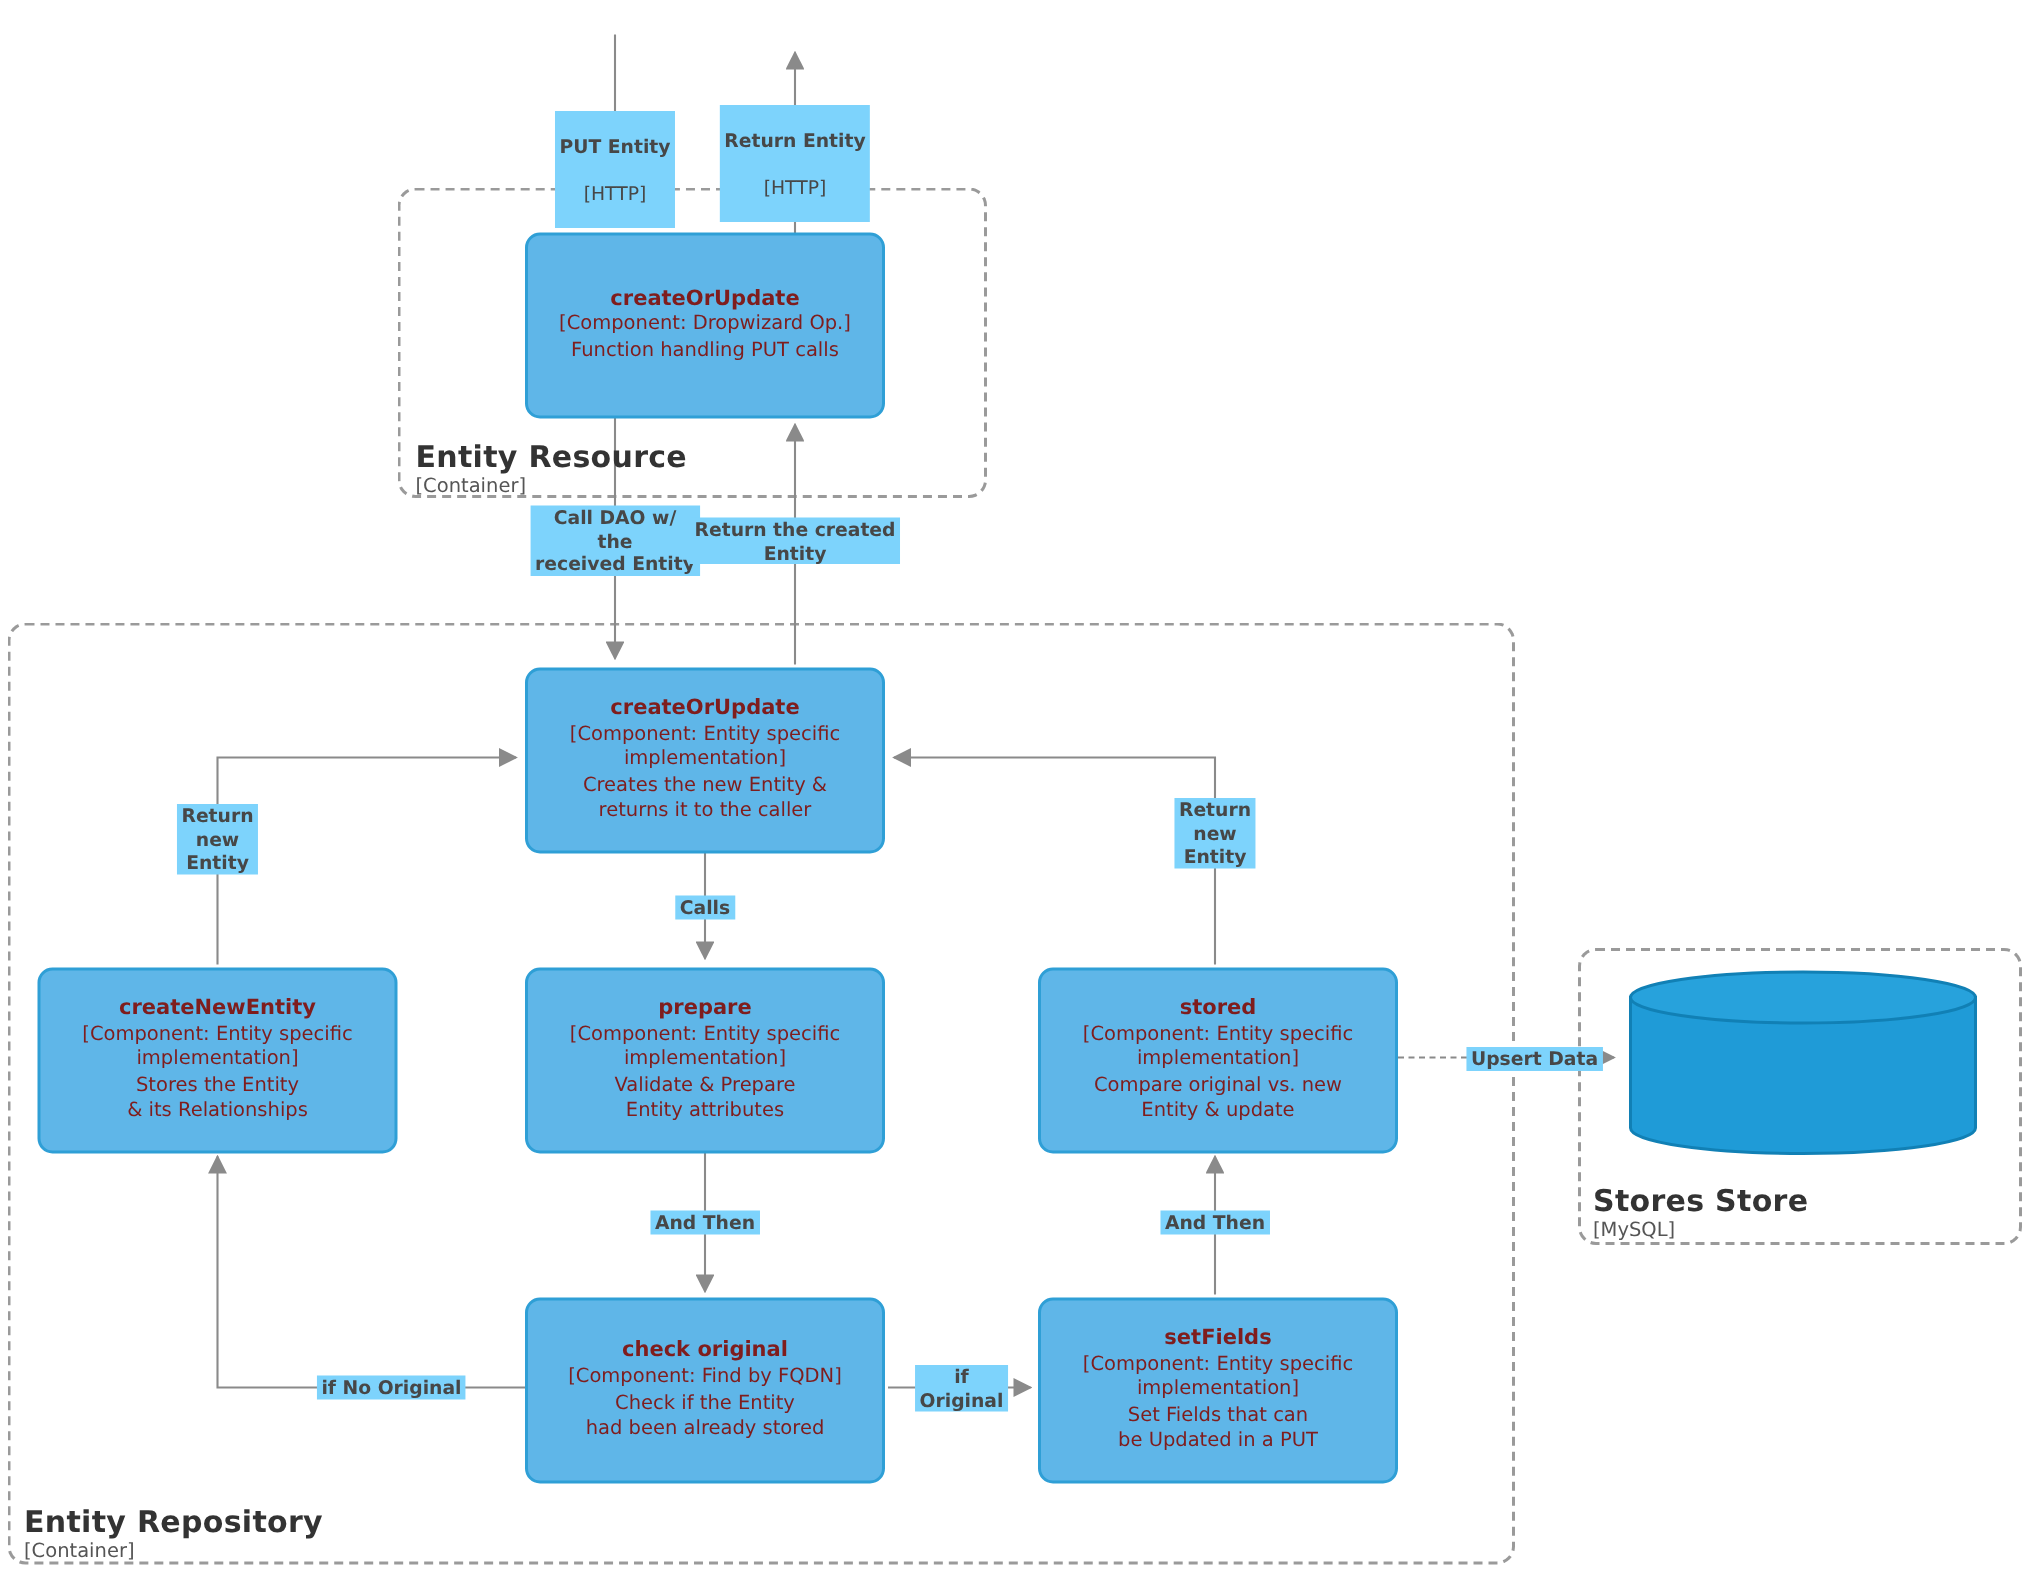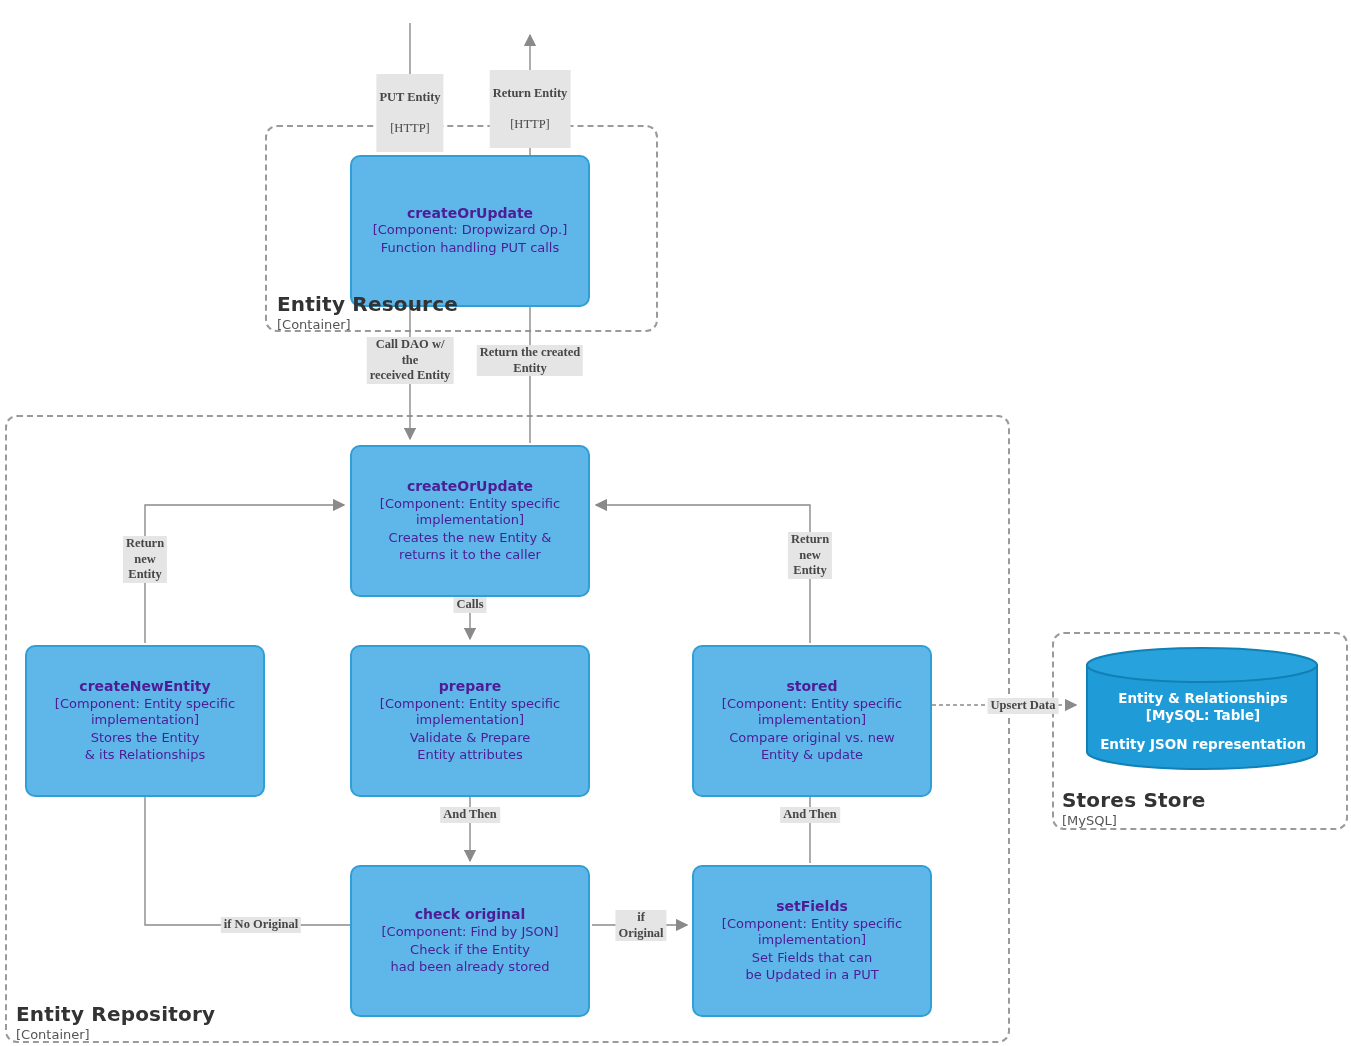"PUT Entity" .edge-label { background: #e5e5e5 -> #7dd3fc; font-family: Liberation Serif, serif -> none }
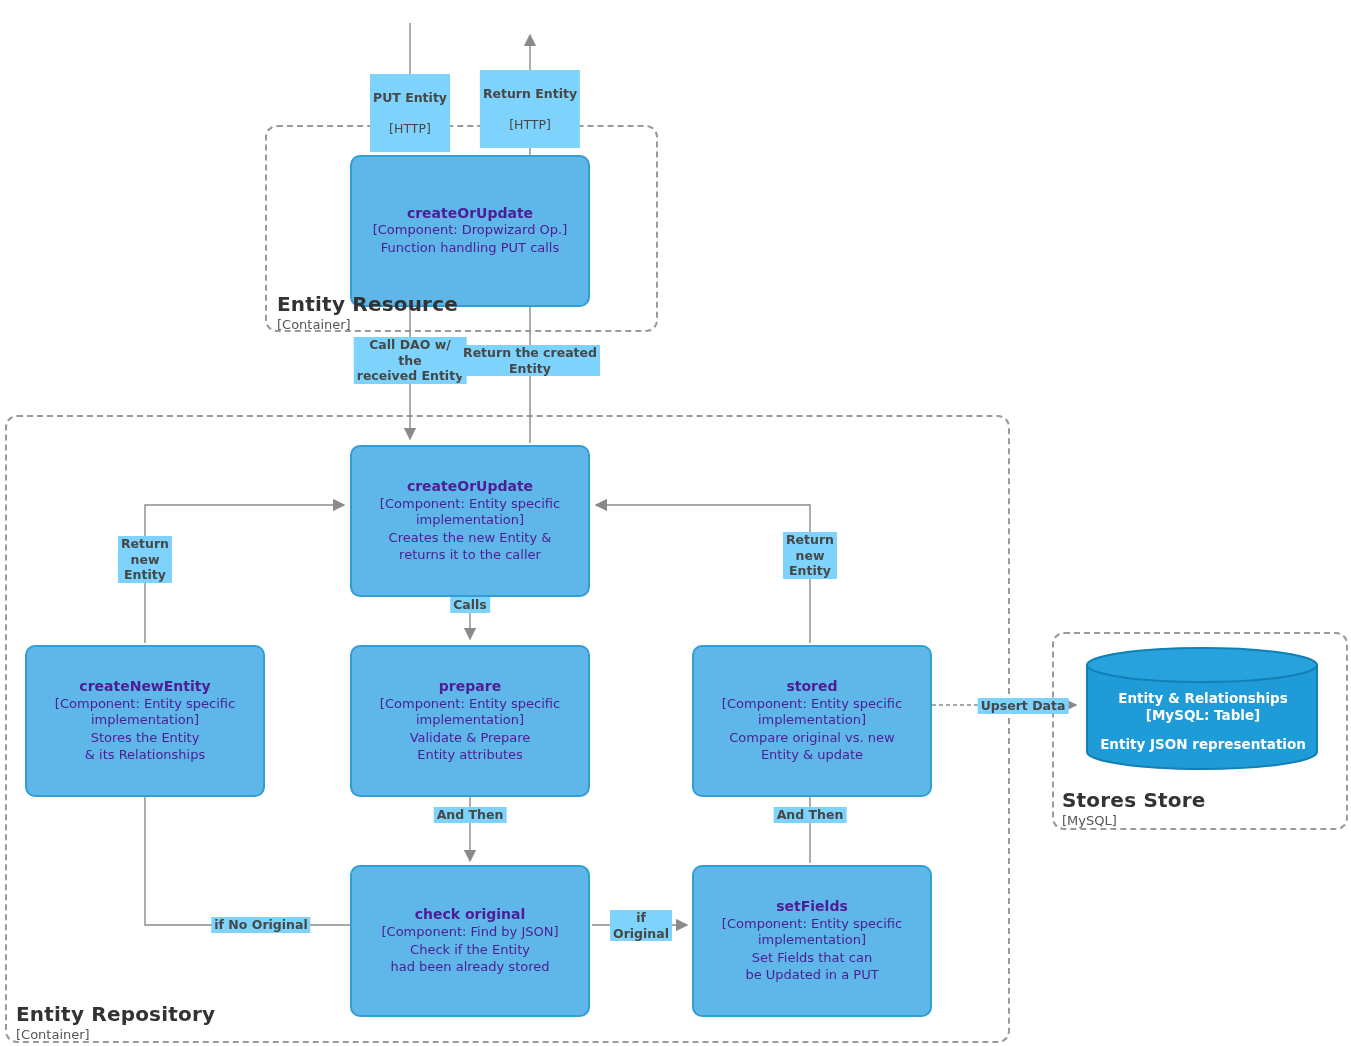"createOrUpdate" .comp { color: #4c1d95 -> #7f1d1d; height: 152px -> 124px }
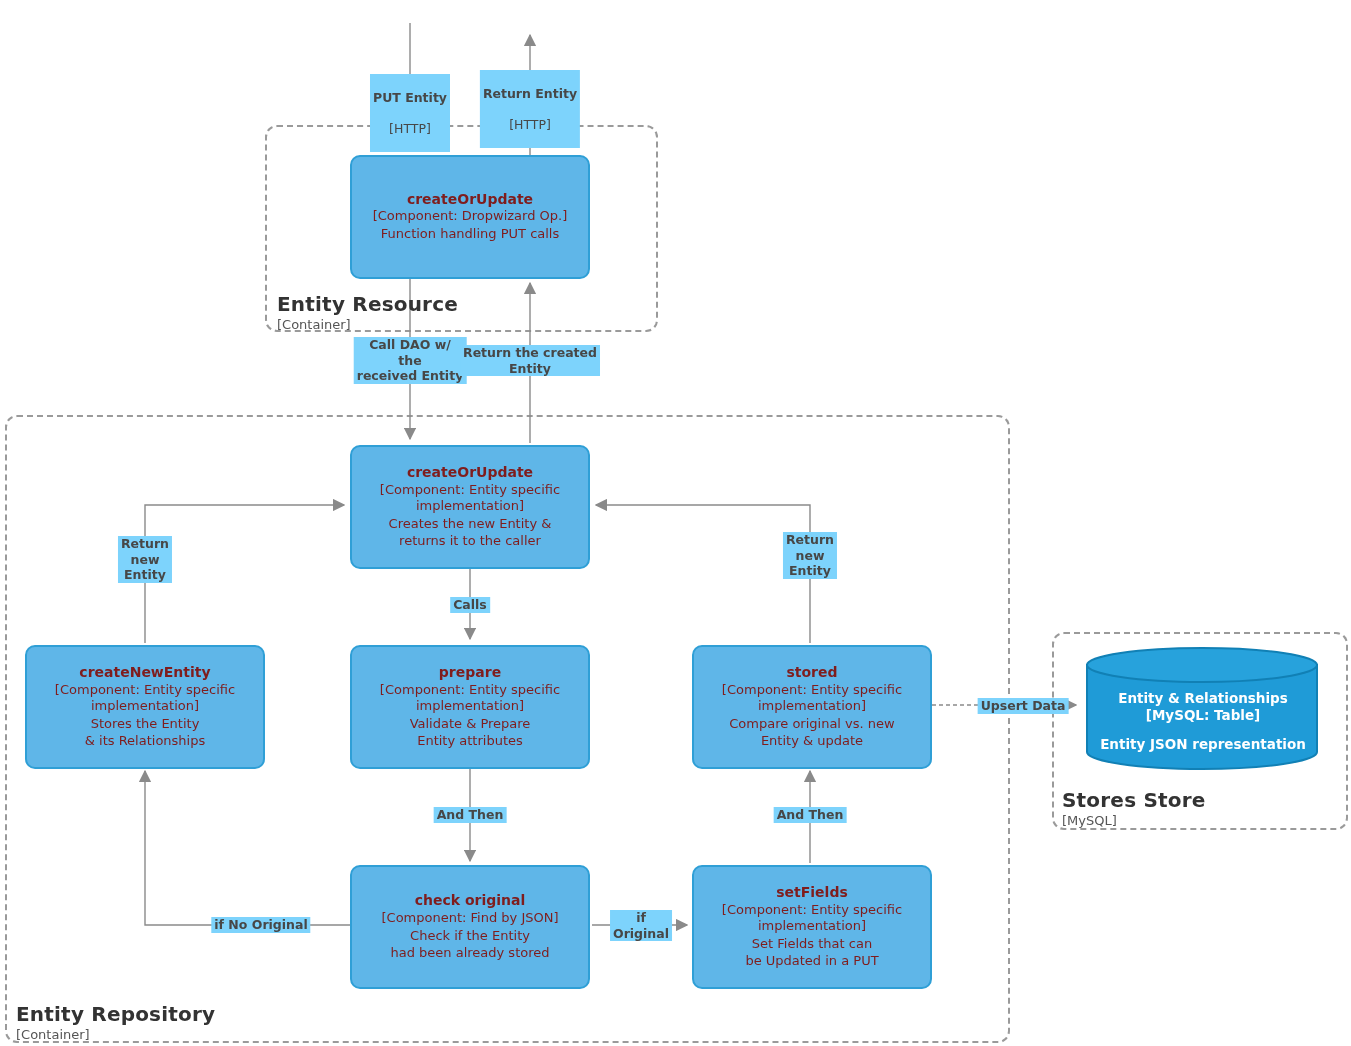"Entity & Relationships" div.db-text { html: <div> <div>Entity &amp; Relationships</div> <div>[MySQL: Table]</div> <div>Entity JSON representation</div> </div> -> none }
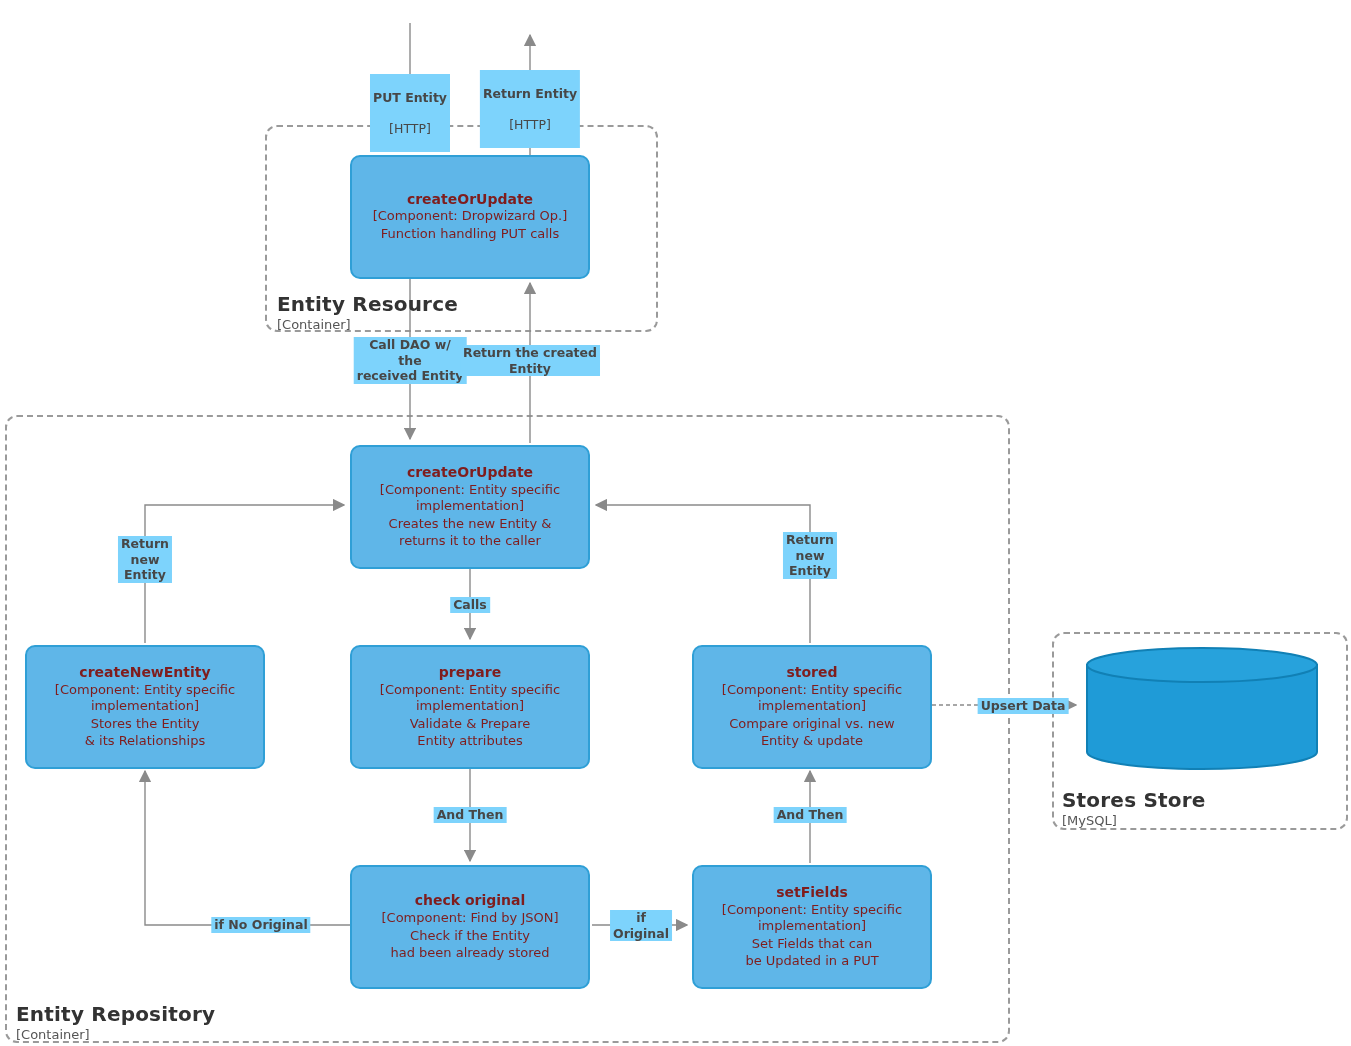"[Component: Find by JSON]" div.comp-sub { text: JSON -> FQDN }
